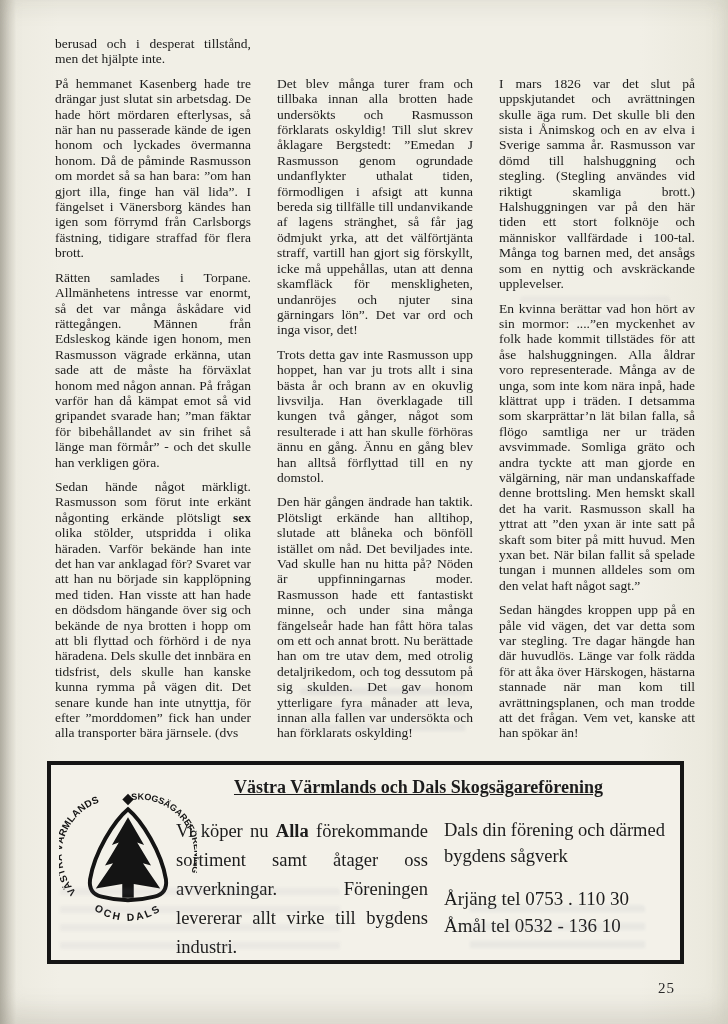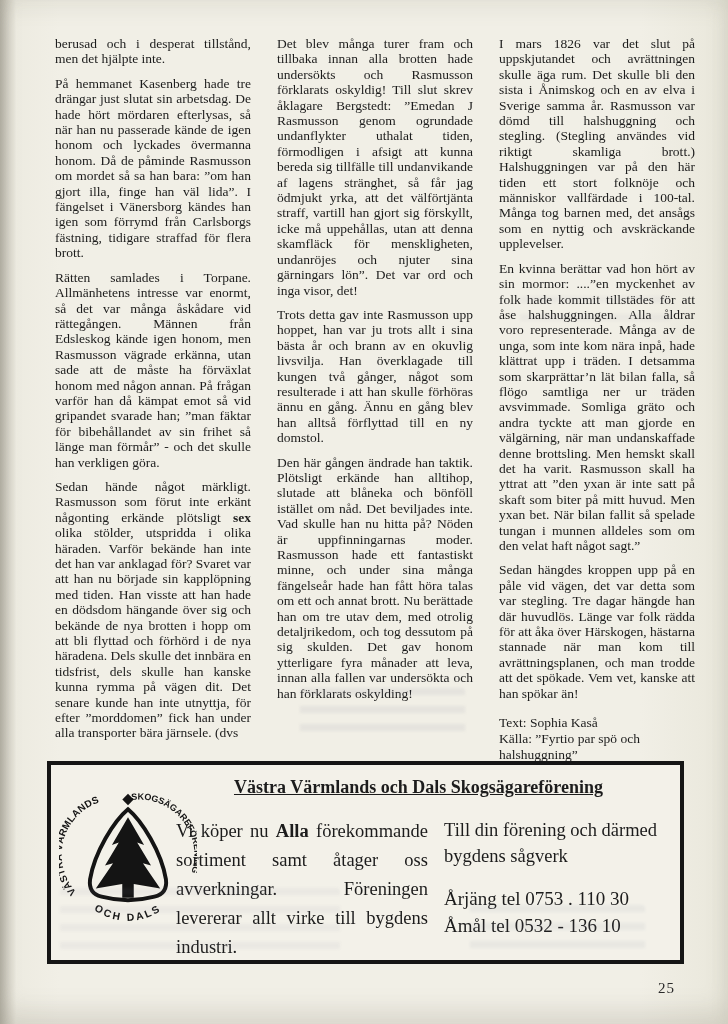"berusad och i desperat tillstånd," .article { align-items: none -> flex-end }
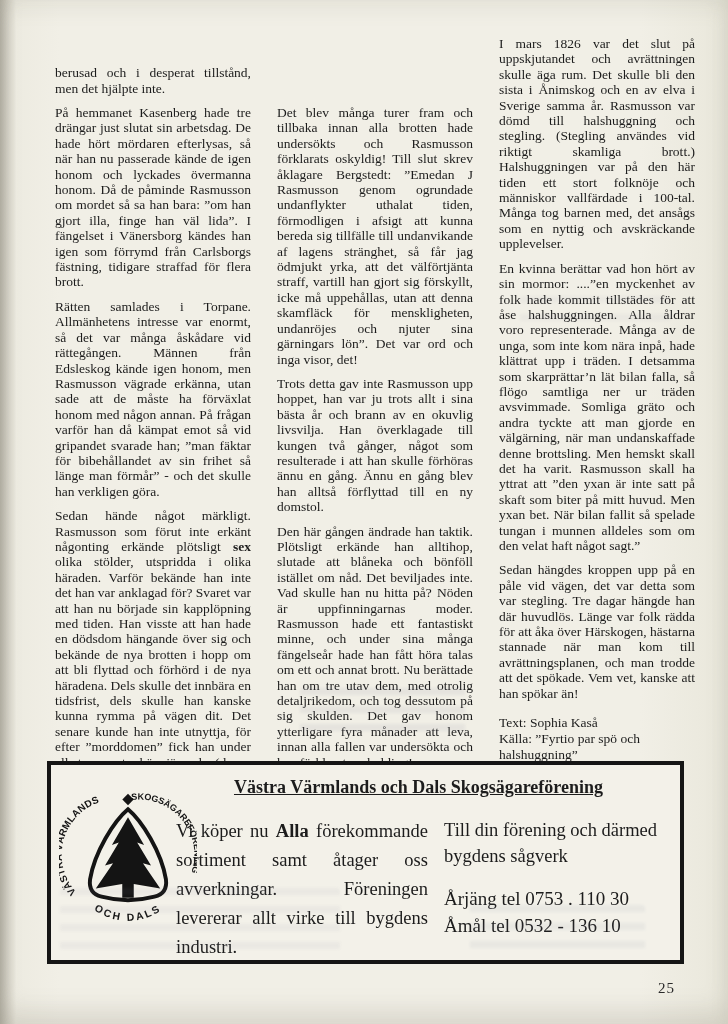"Sedan hängdes kroppen upp på" p { text: spökade -> frågan }
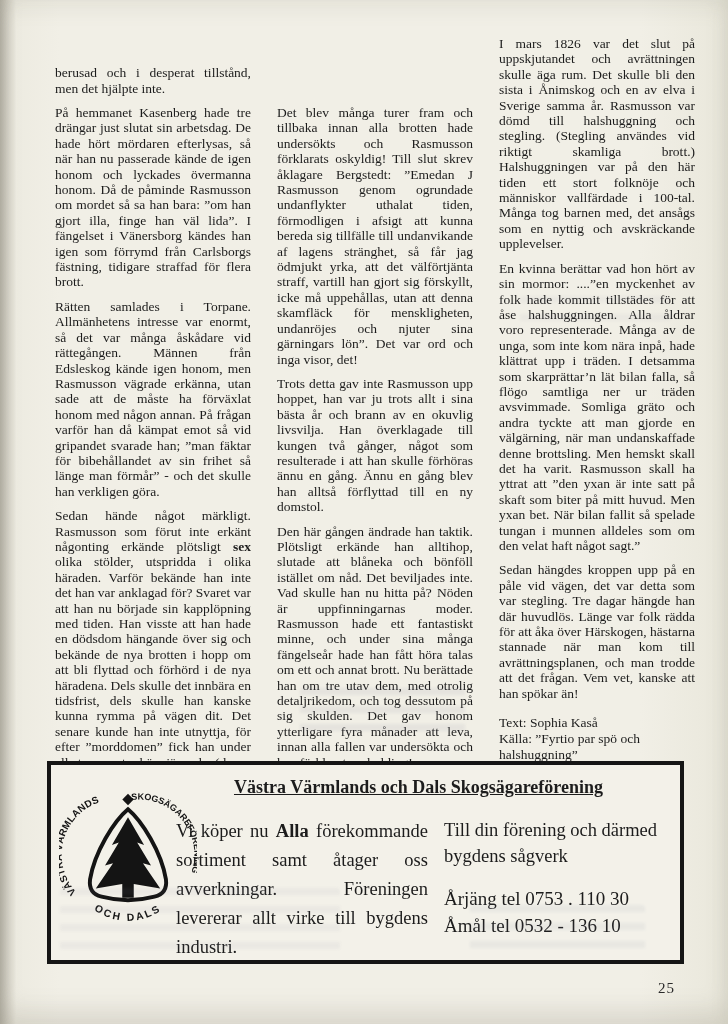"Text: Sophia Kaså" div.credits { html: <div> <div>Text: Sophia Kaså</div> <div>Källa: ”Fyrtio par spö och halshuggning”</div> <div>av Conny Källgren.</div> </div> -> none }
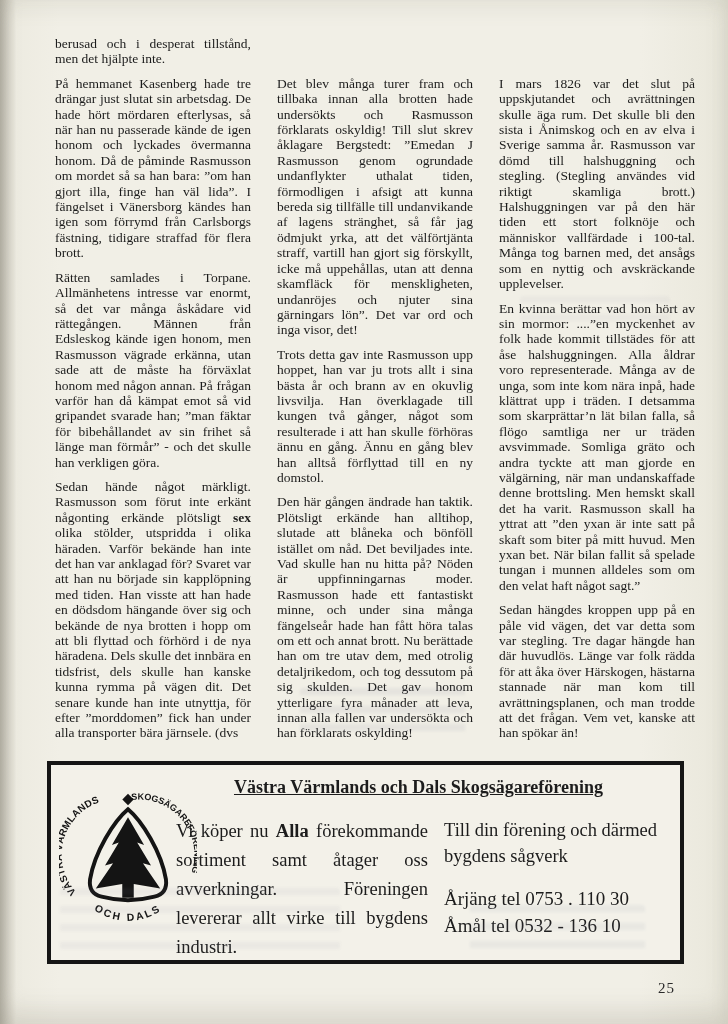"Till din förening och därmed" div { text: Till -> Dals }
